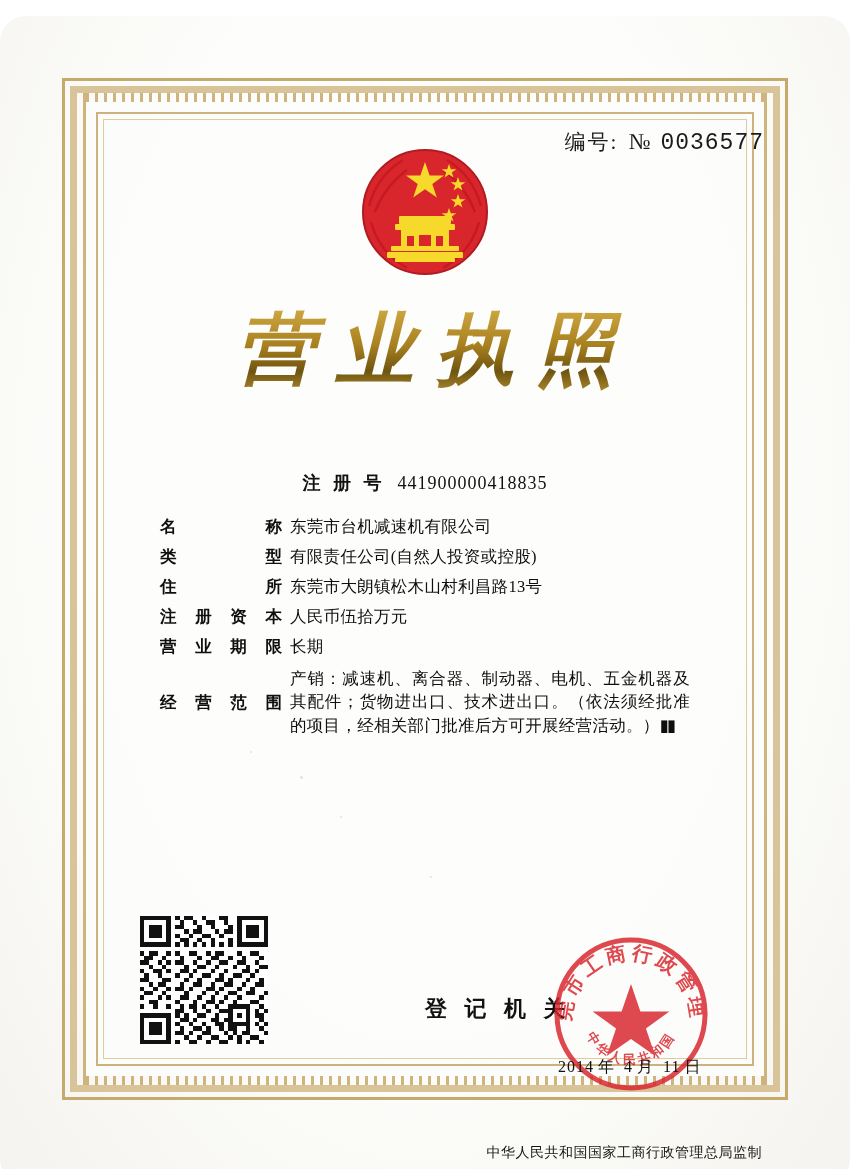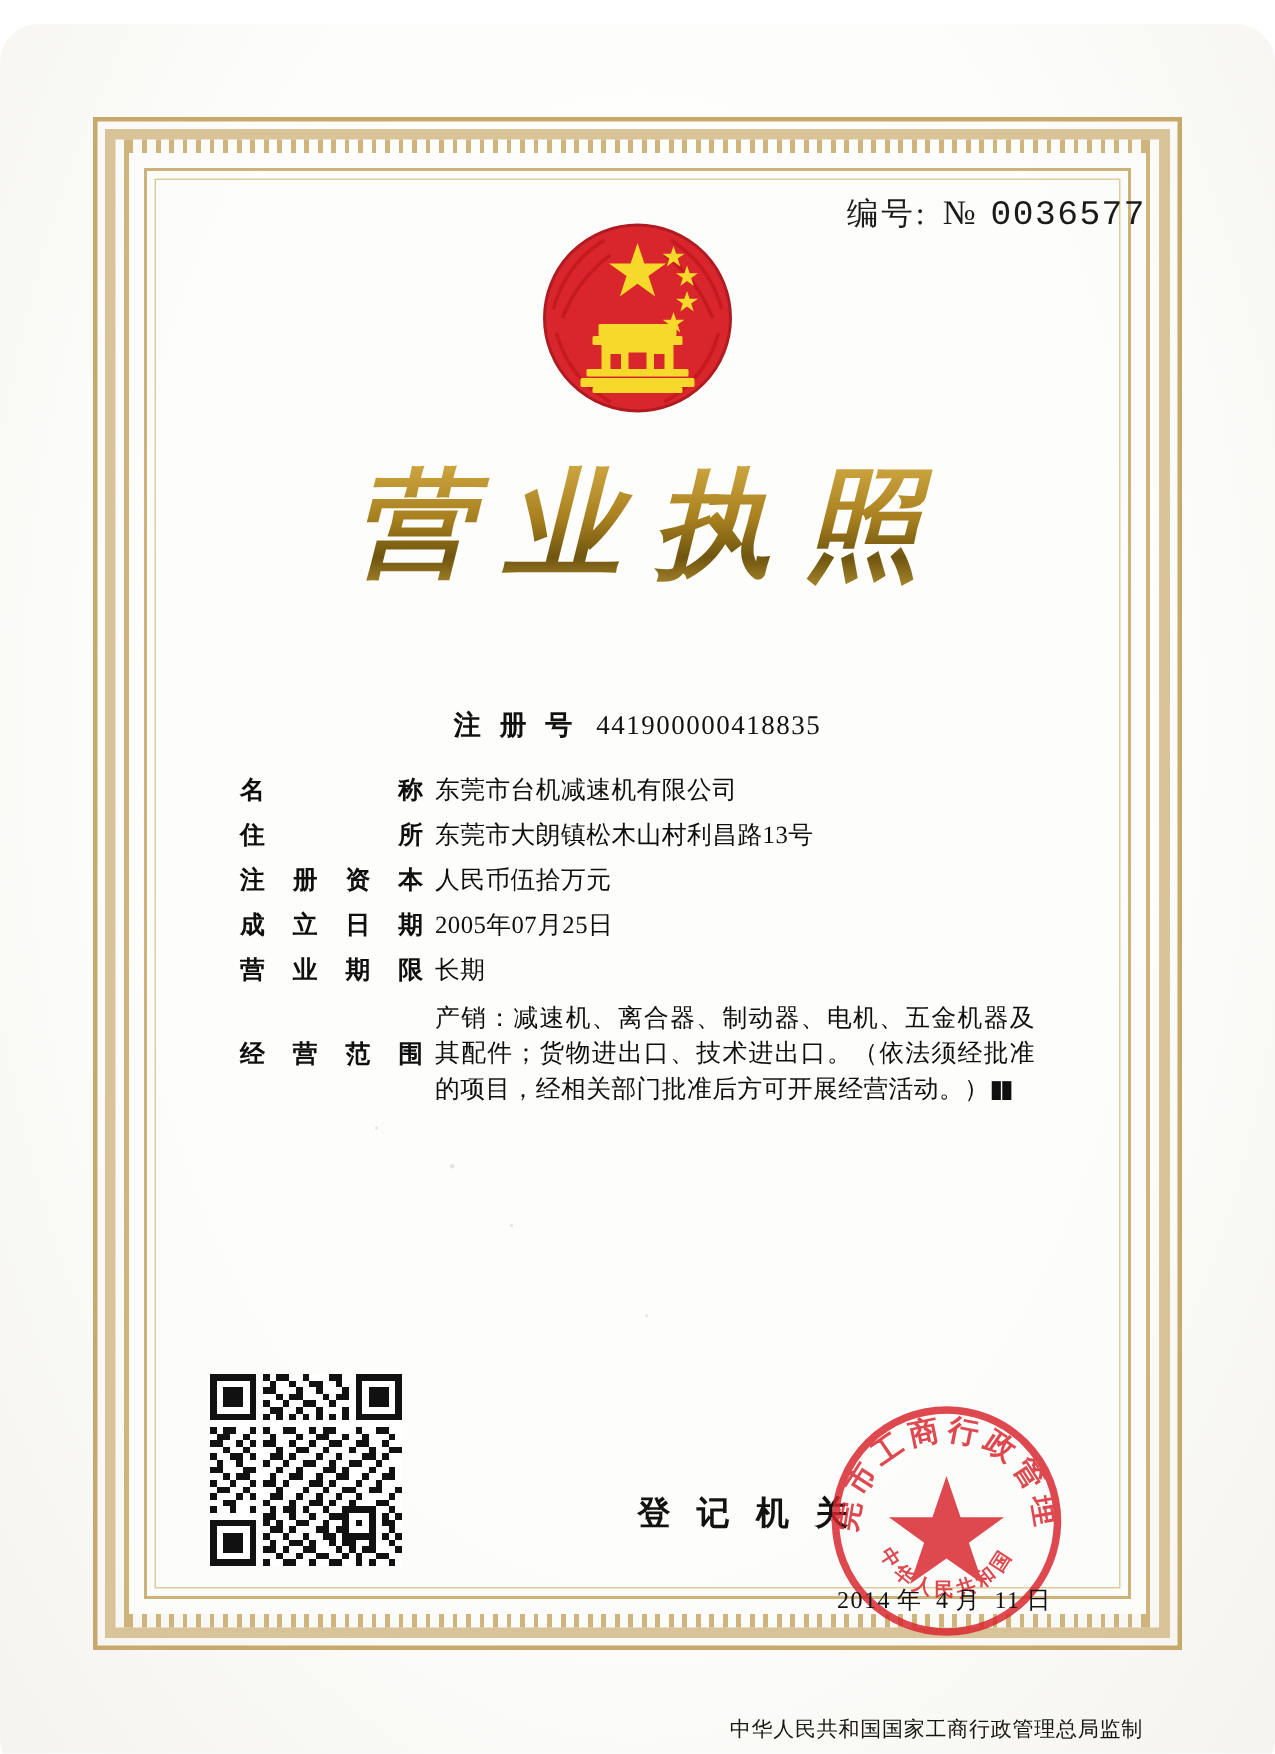"类型" div.field-row { html: none -> <div> <div>类型</div> <div>有限责任公司(自然人投资或控股)</div> </div> }
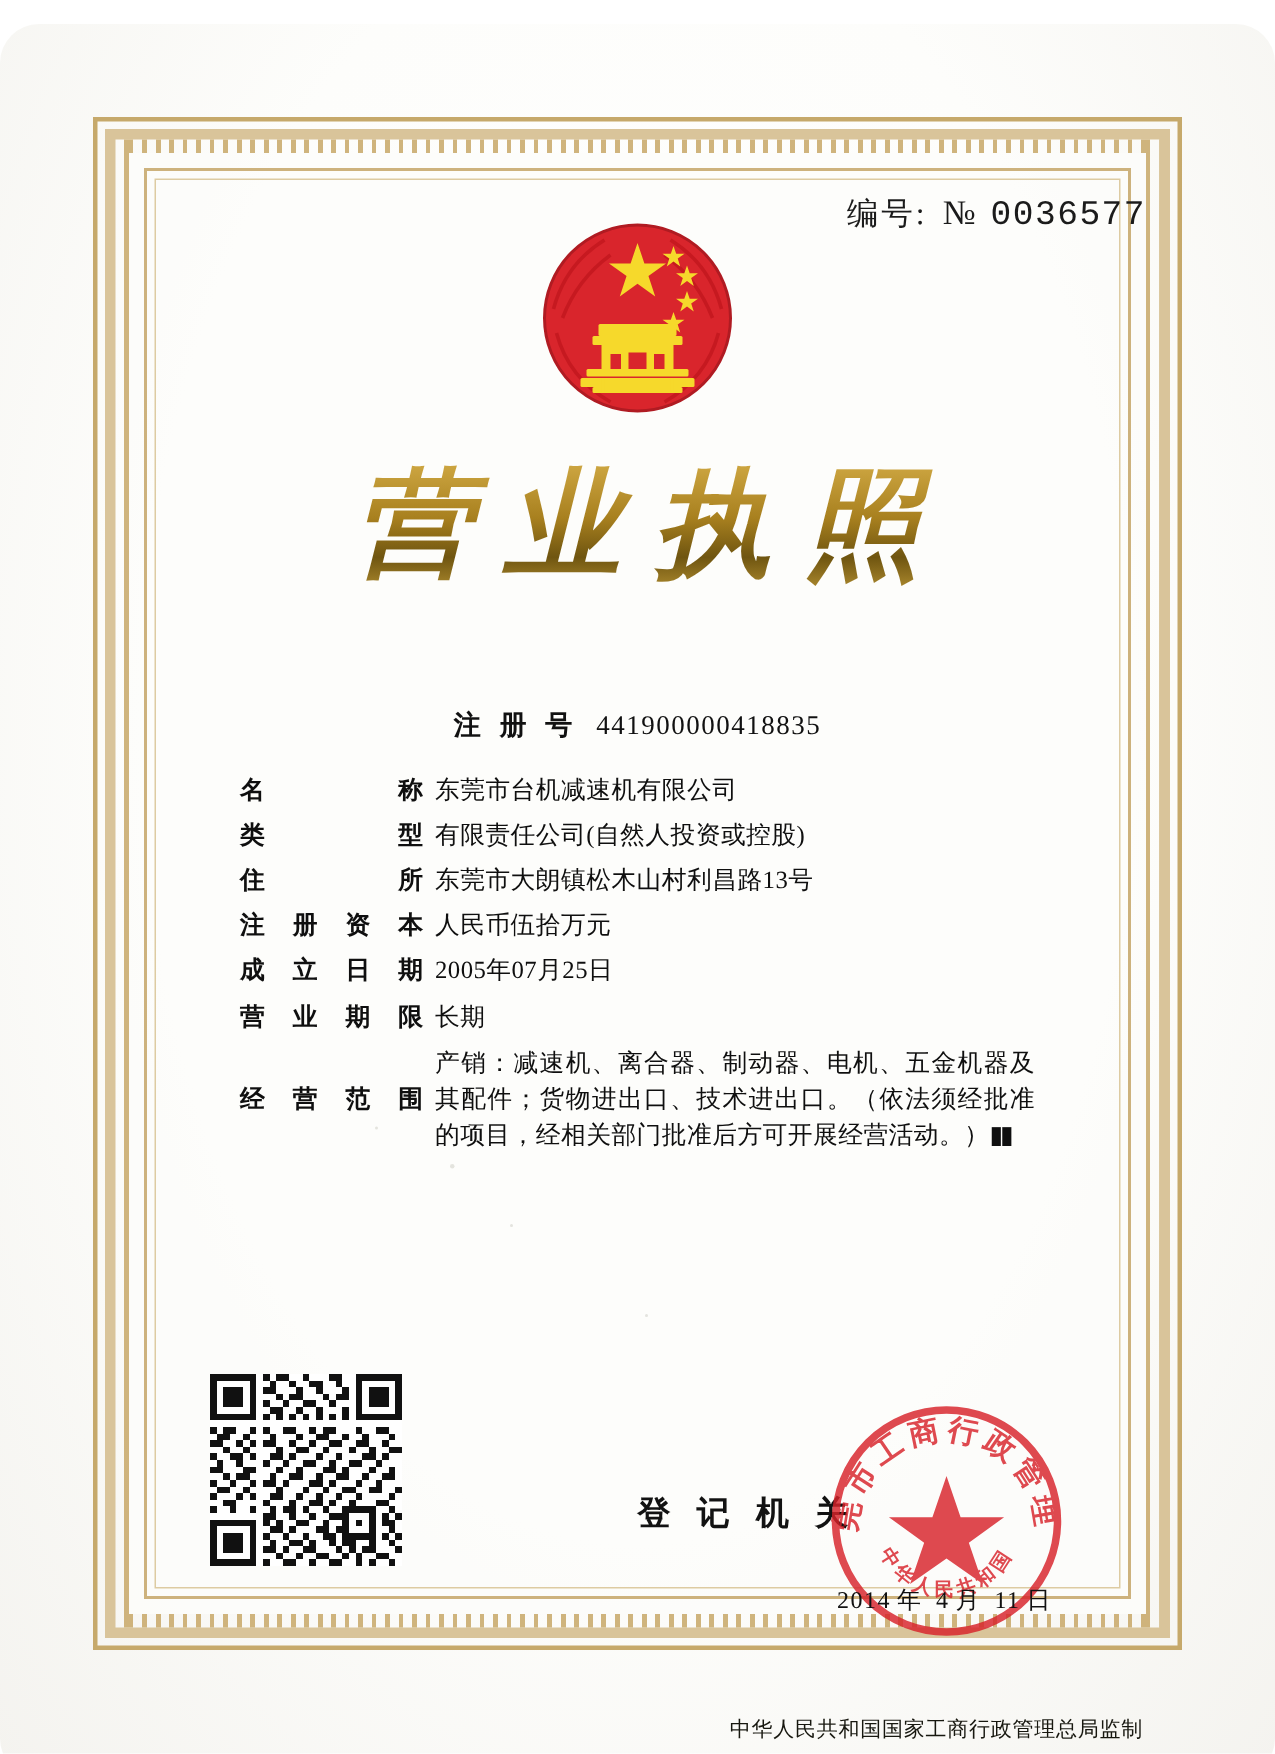"成立日期" div.field-row { html: <div> <div>成立日期</div> <div>2005年07月25日</div> </div> -> none }
